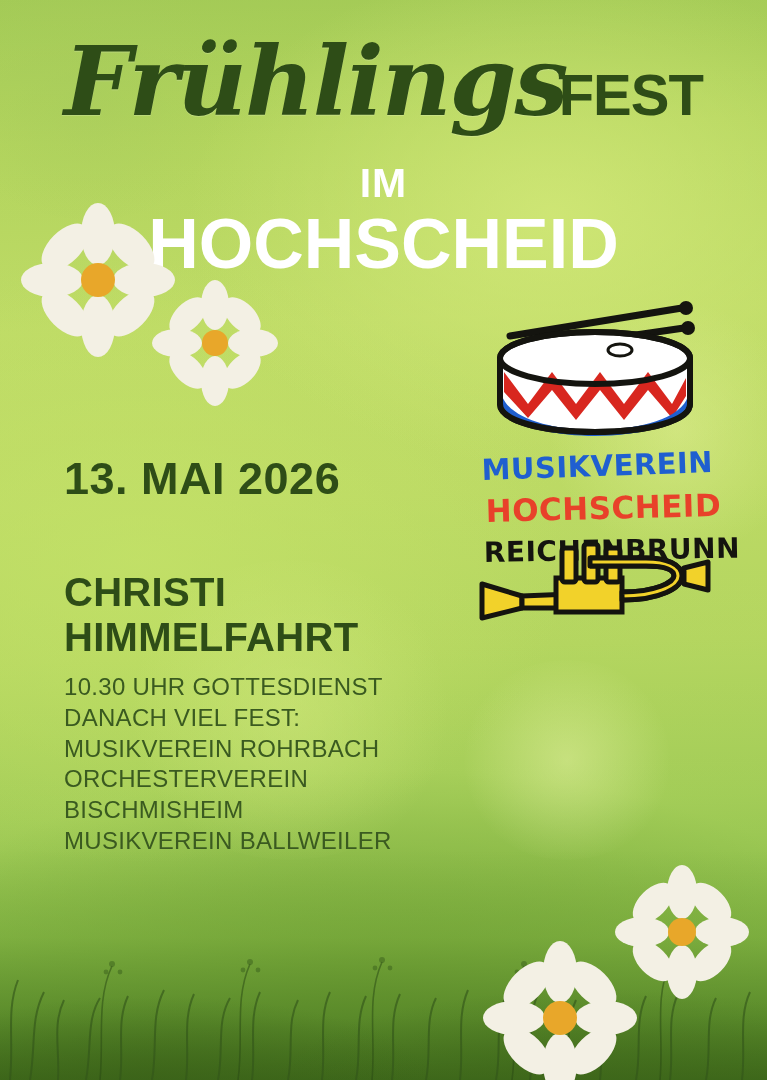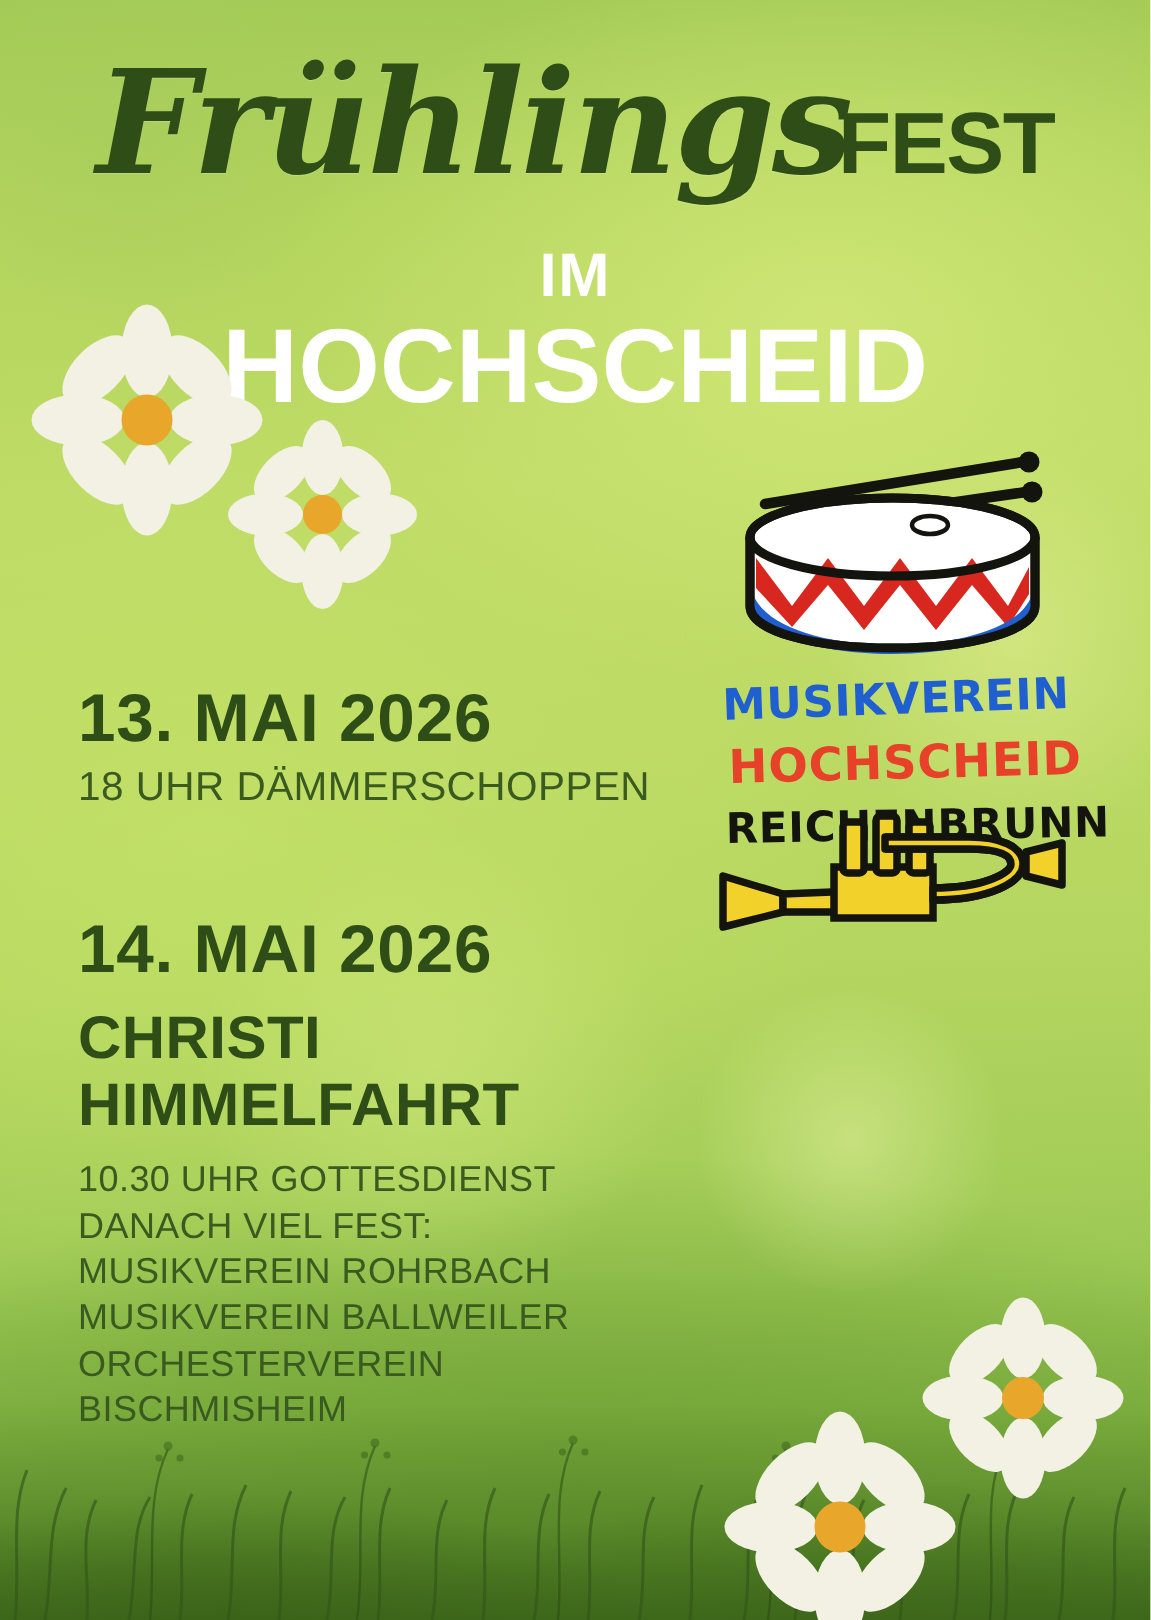"13. MAI 2026" .dates { left: 52px -> 64px }
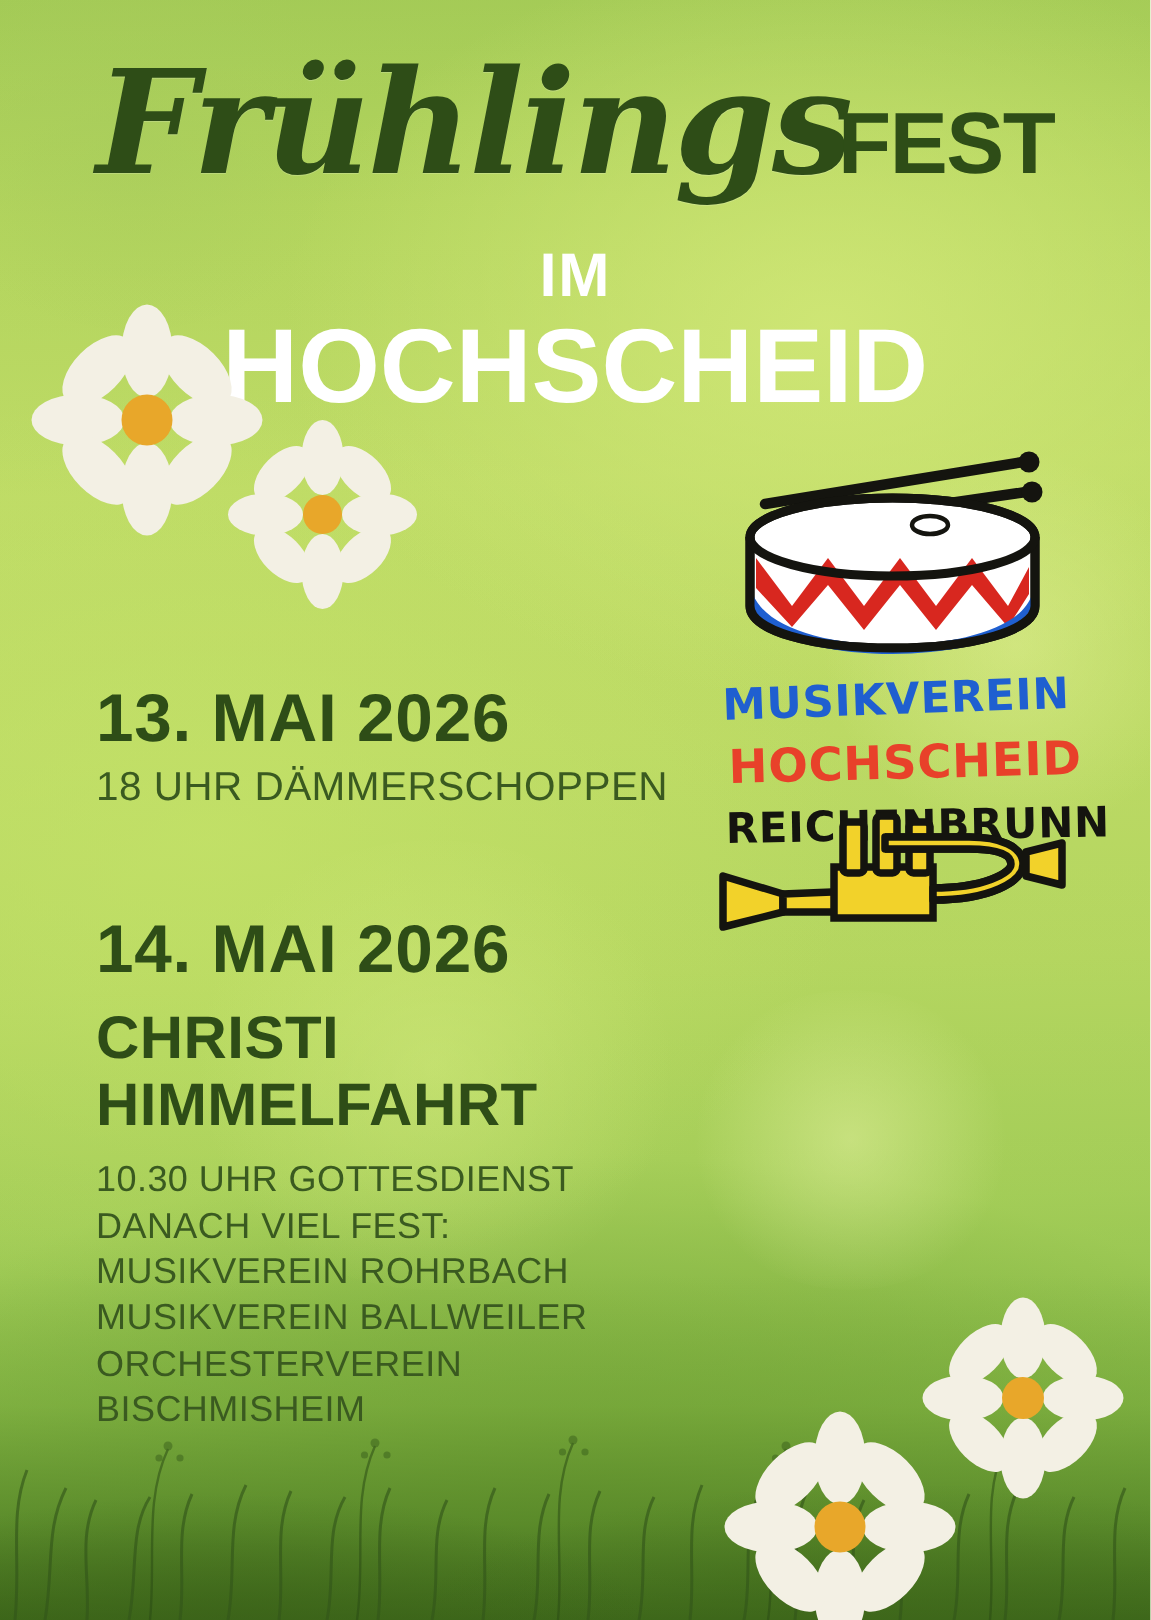"18 UHR DÄMMERSCHOPPEN" div.date-sub { html: <div>18 UHR DÄMMERSCHOPPEN</div> -> none }
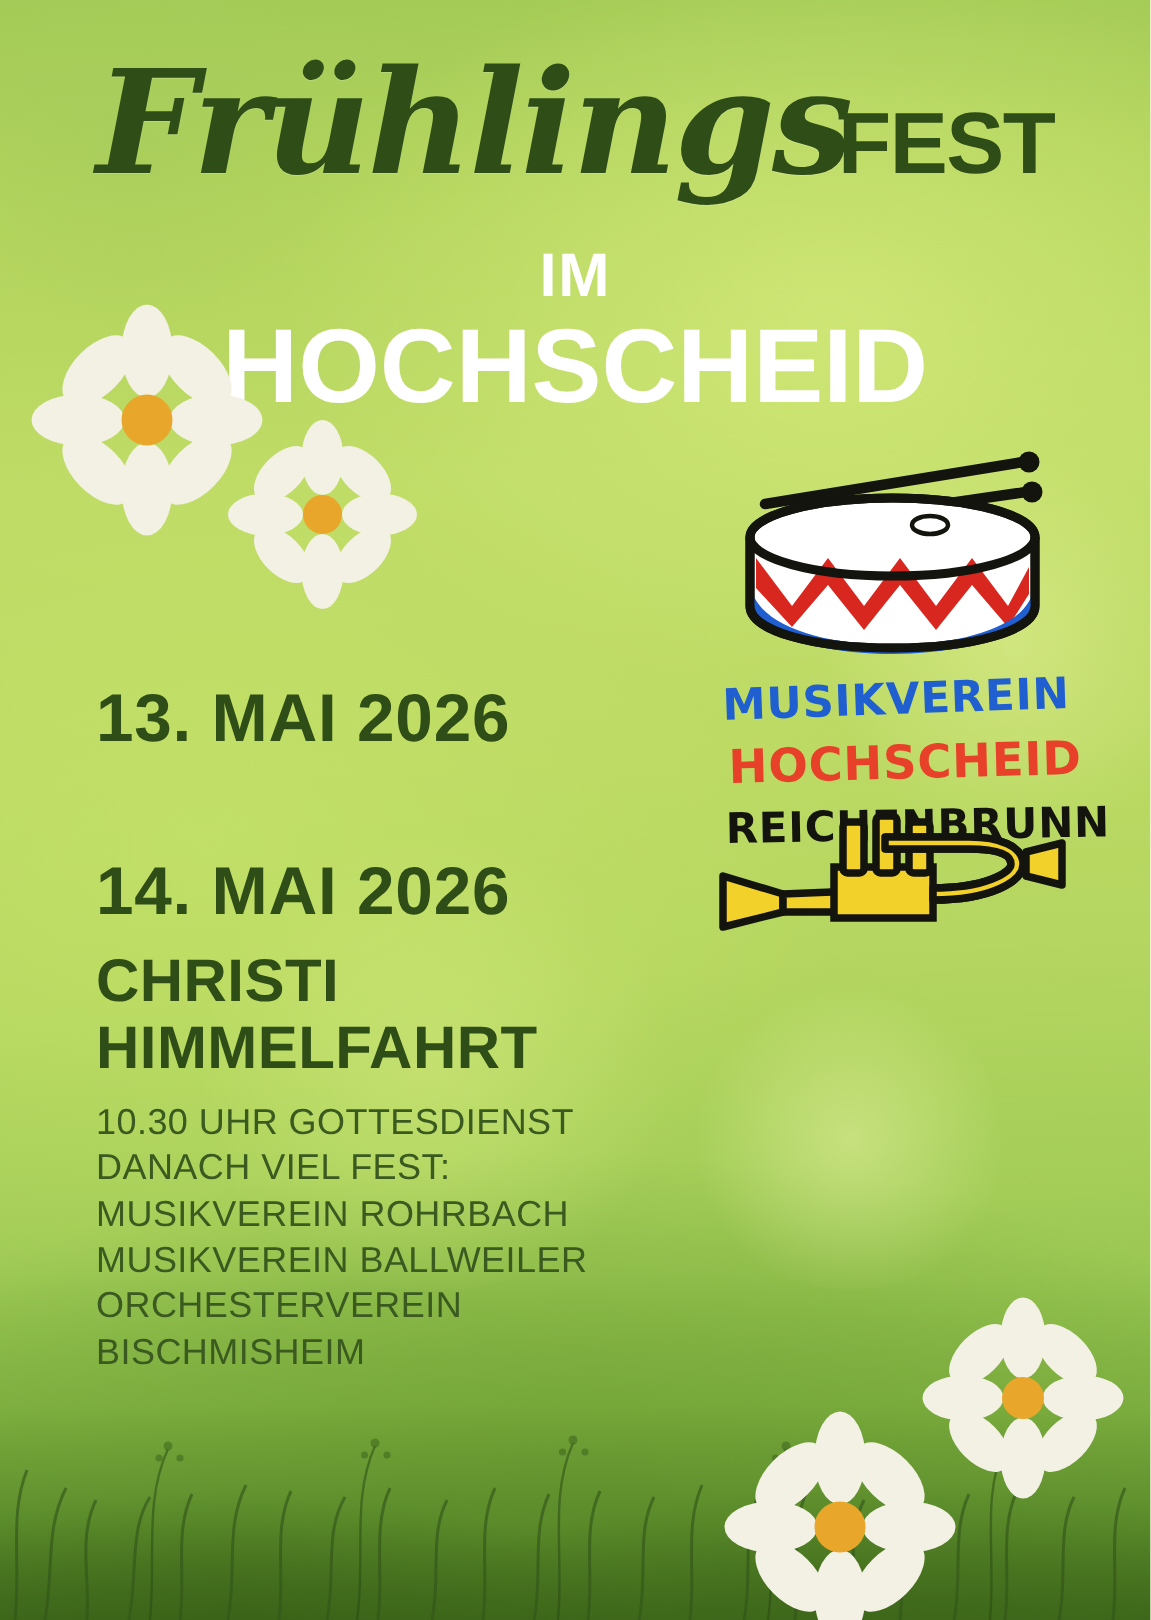"14. MAI 2026" div.date-big { html: <div>14. MAI 2026</div> -> none }
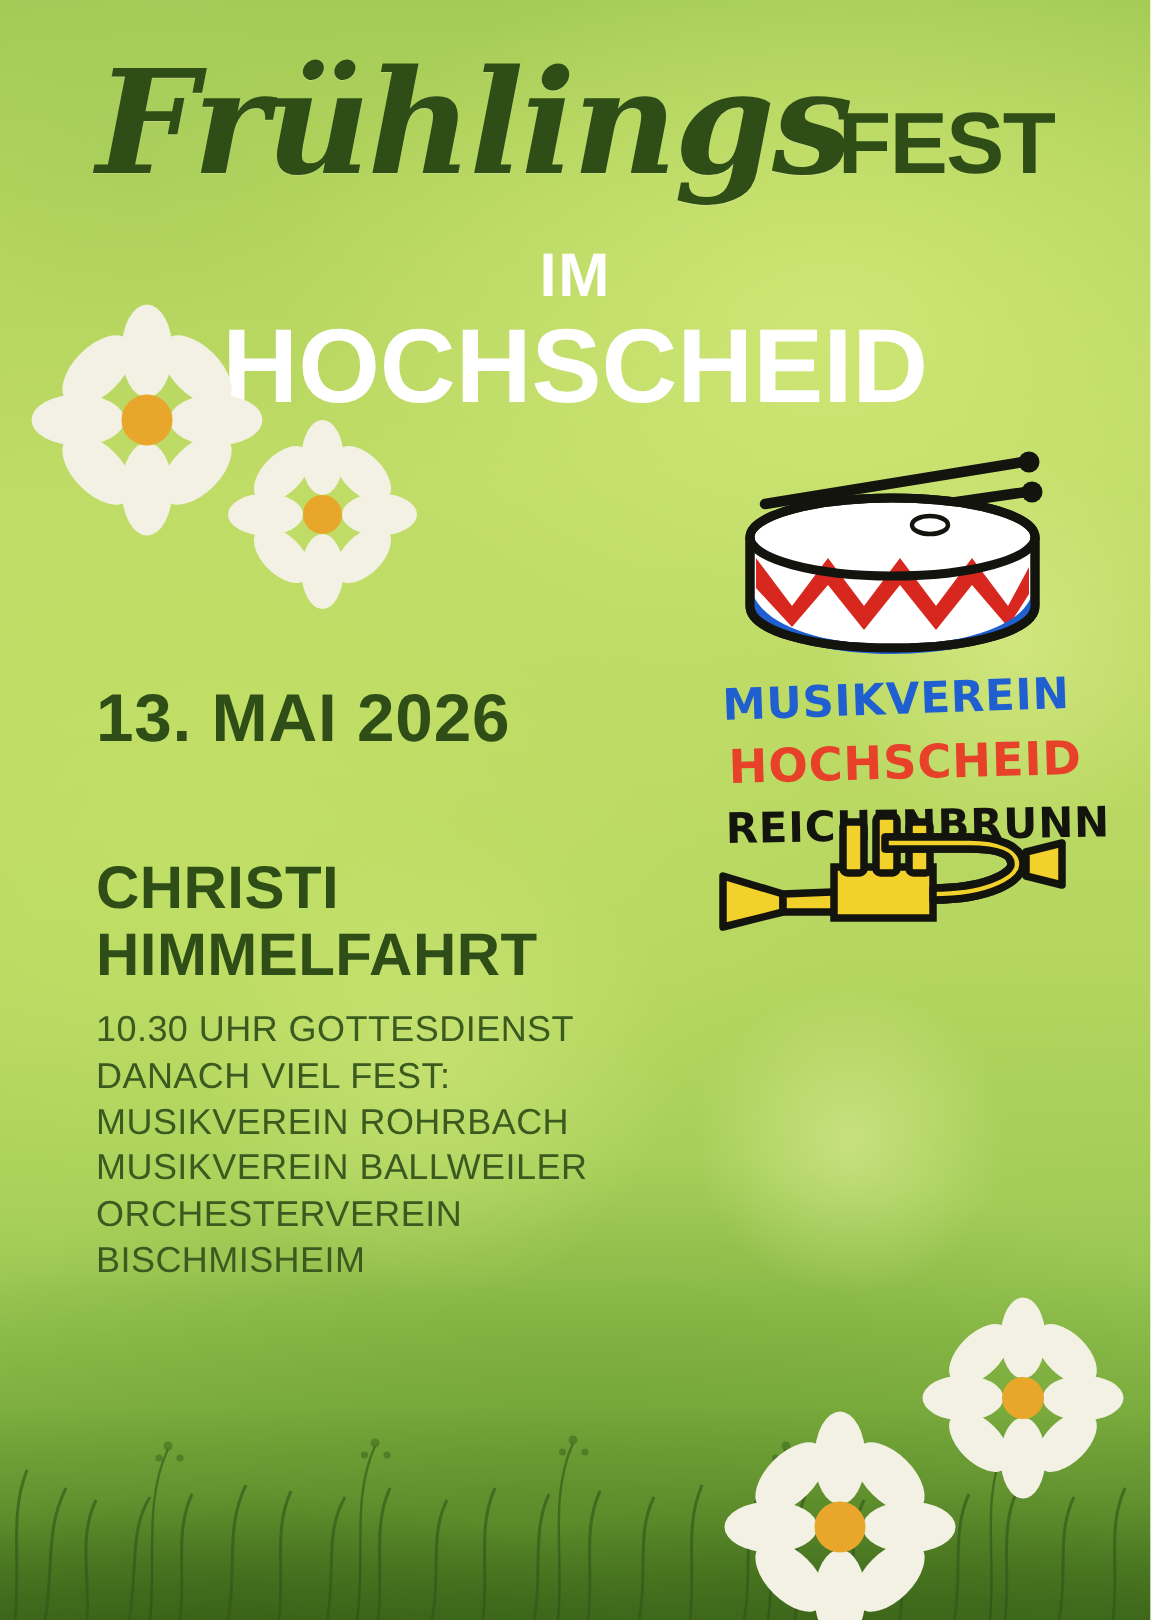"MUSIKVEREIN BALLWEILER" div.prog-line { order: before "ORCHESTERVEREIN BISCHMISHEIM" -> after "ORCHESTERVEREIN BISCHMISHEIM" }
